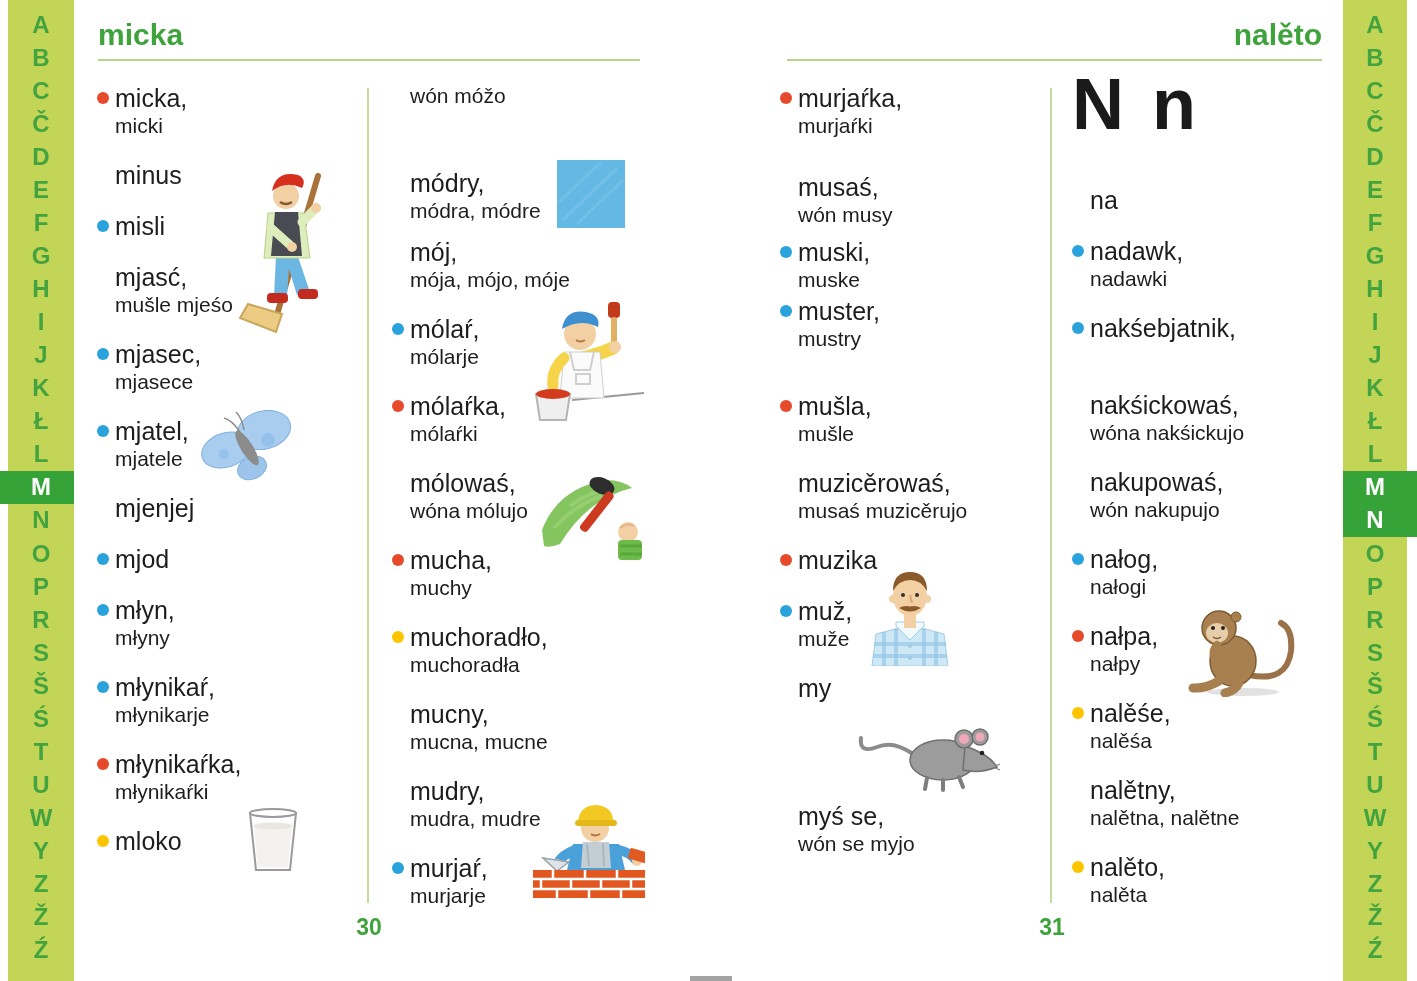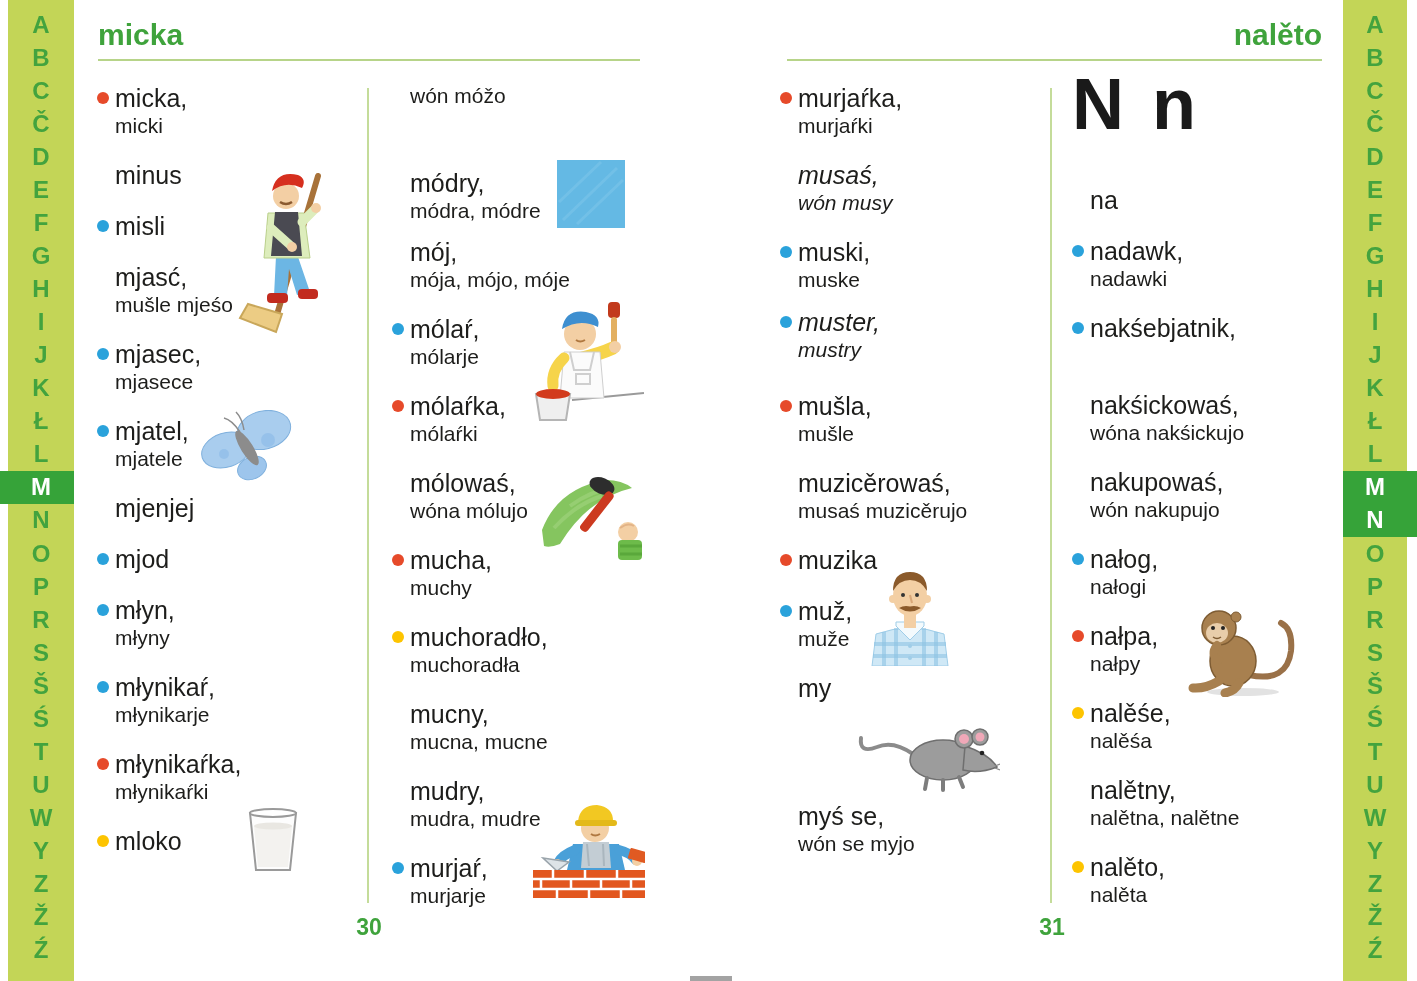"musaś," div.entry { font-style: italic -> none; top: 160px -> 172px }
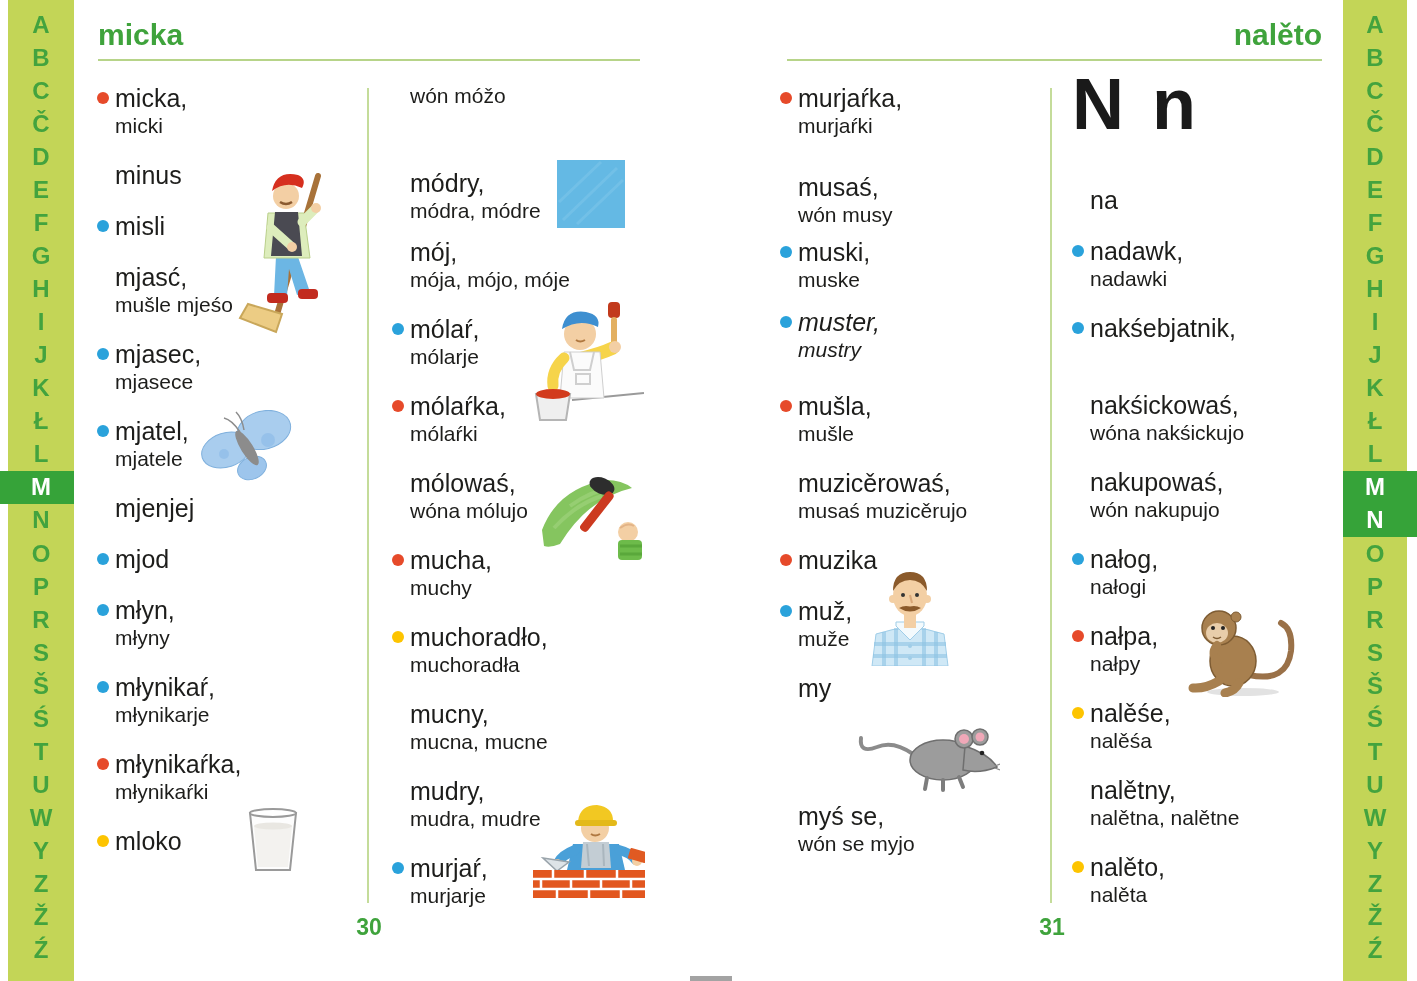"muster," div.entry { font-style: italic -> none; top: 307px -> 296px }
